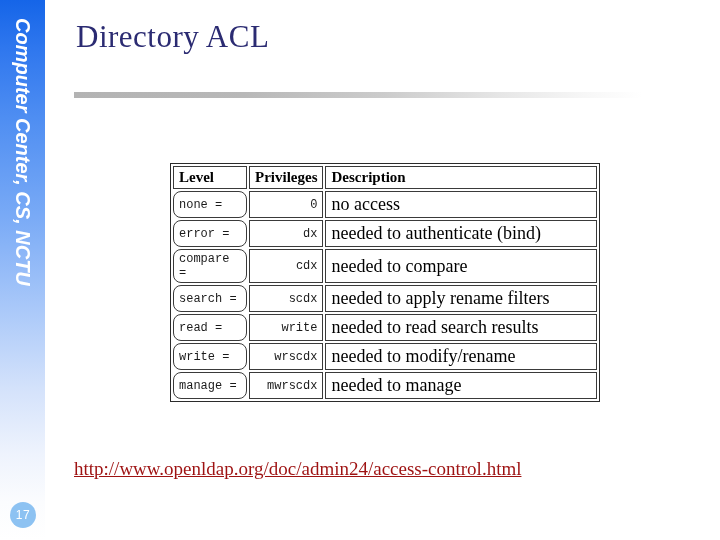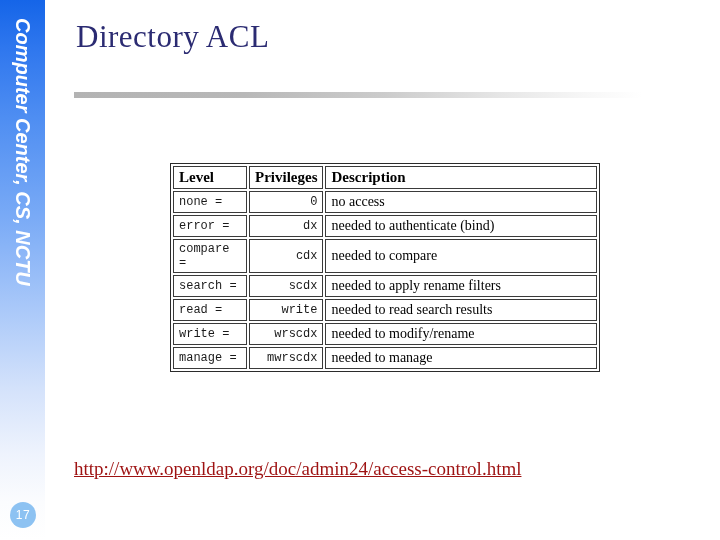"none =" td.col-level { border-radius: none -> 8px }
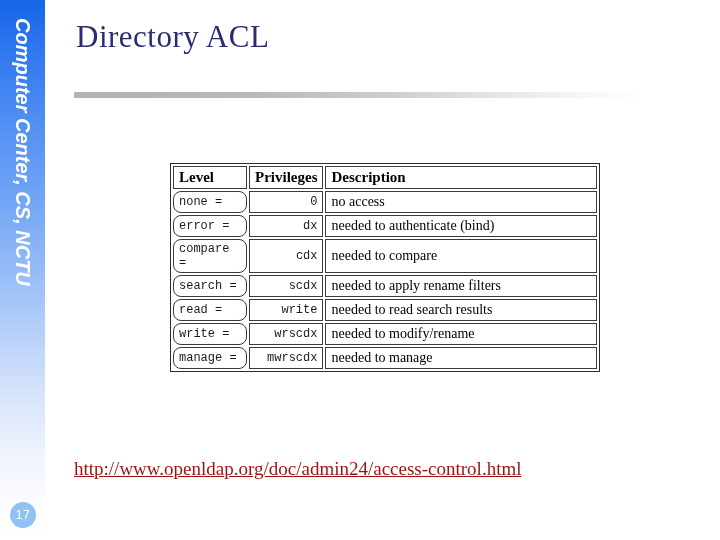"no access" td.col-desc { font-size: 14px -> 18px }
